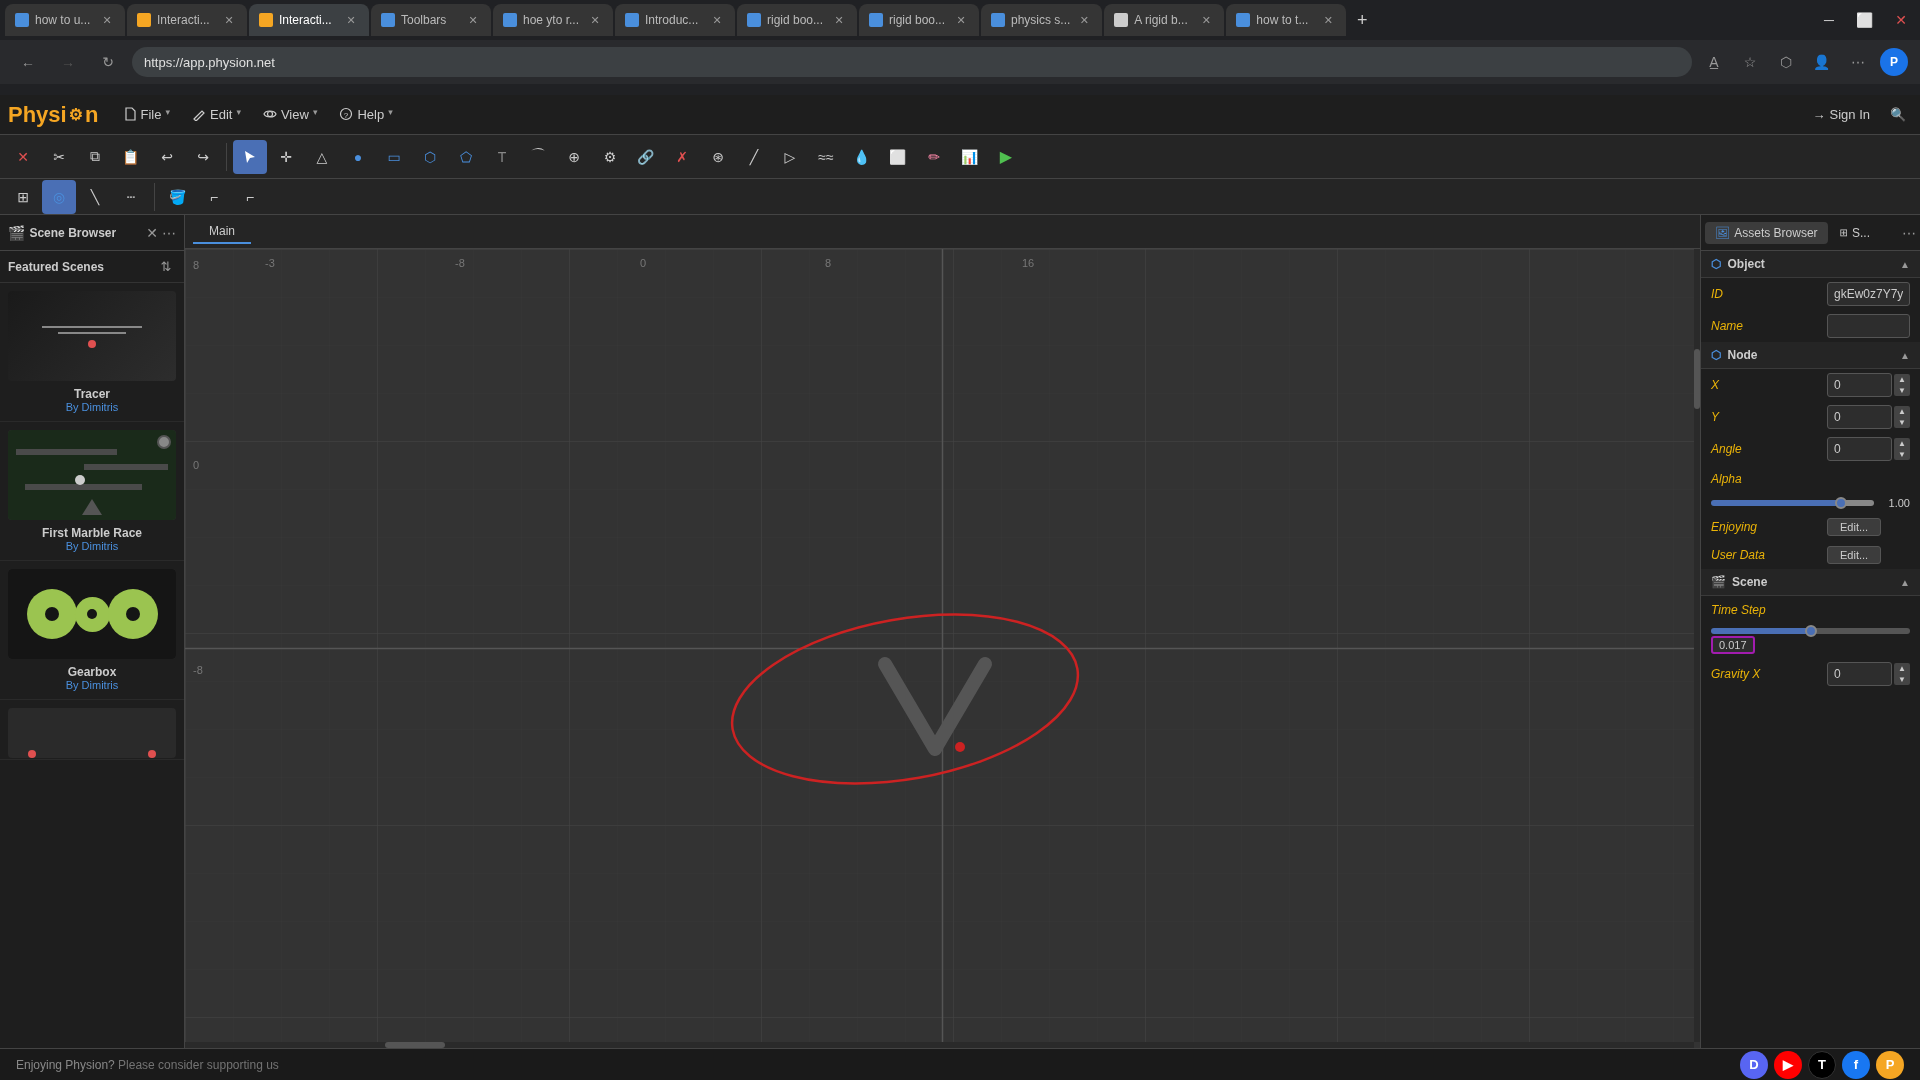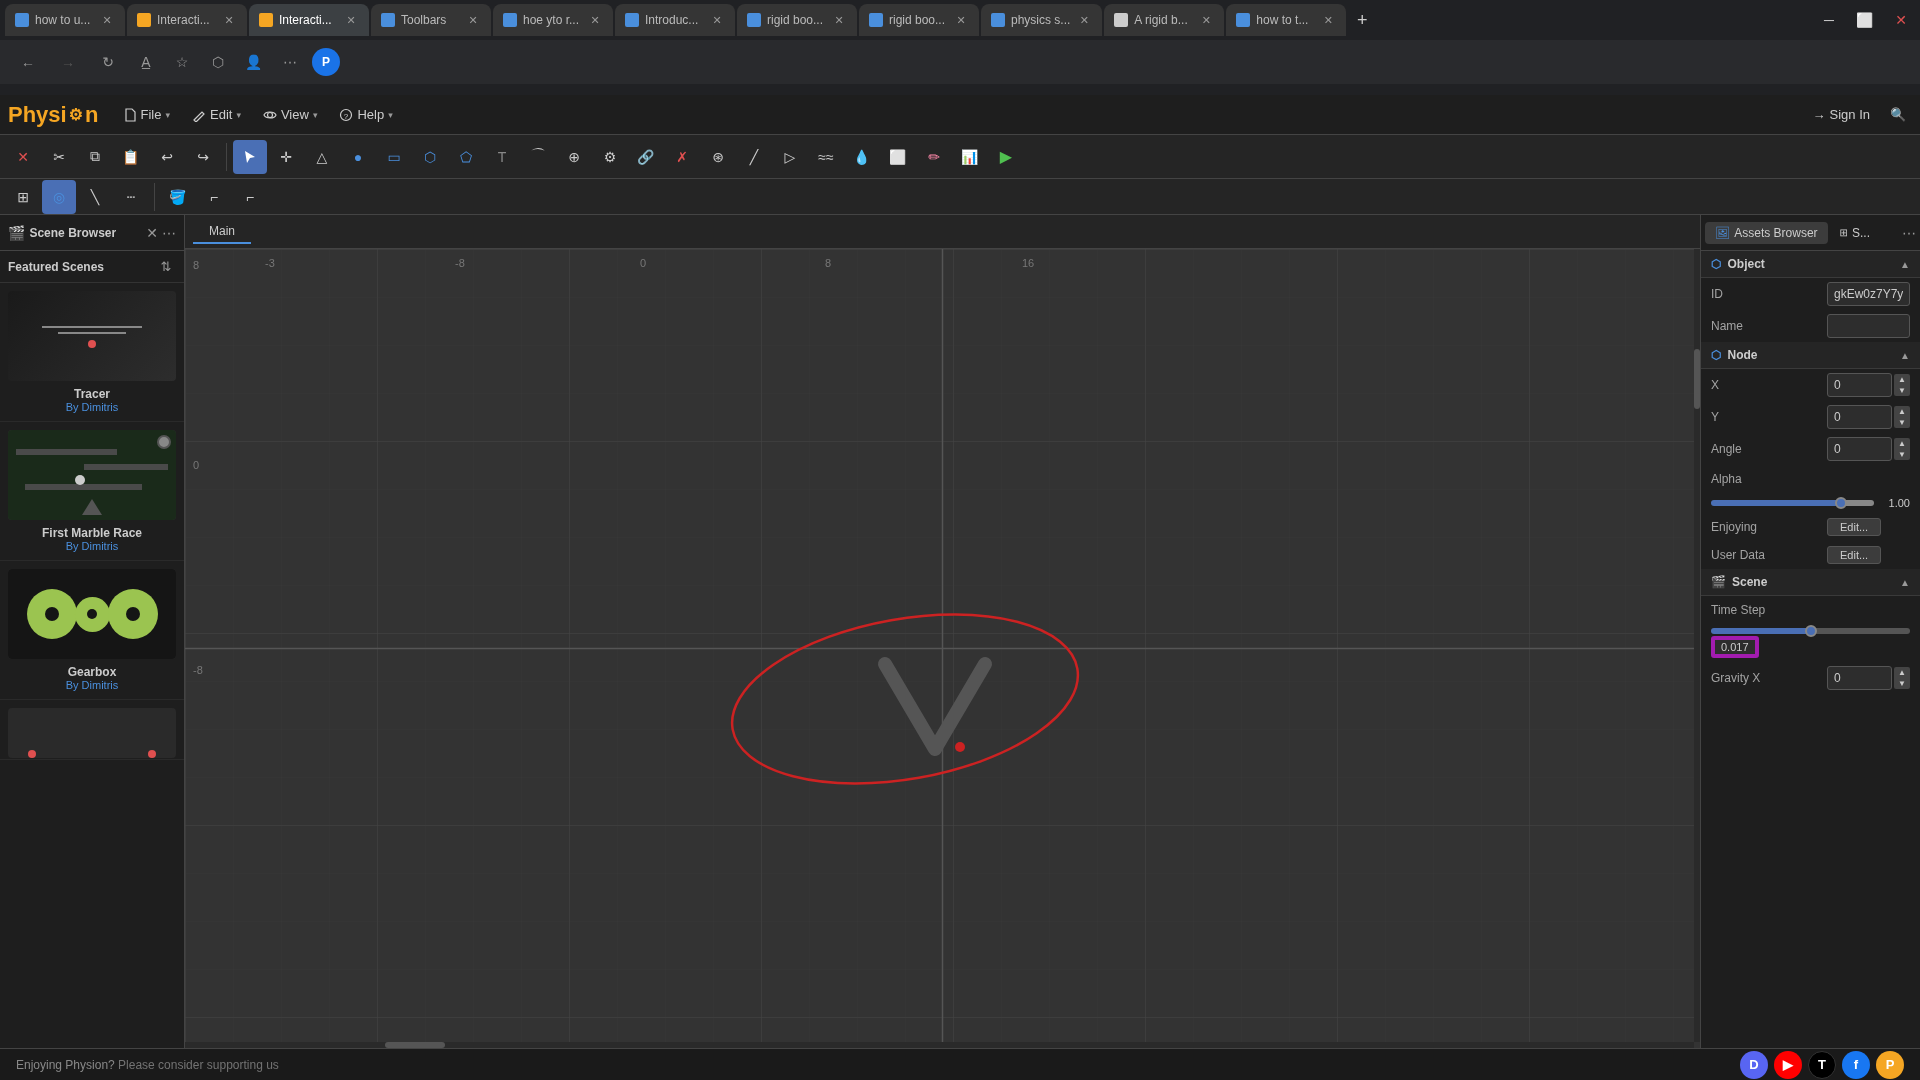"https://app.physion.net" input.address-input { html: none -> <input> }
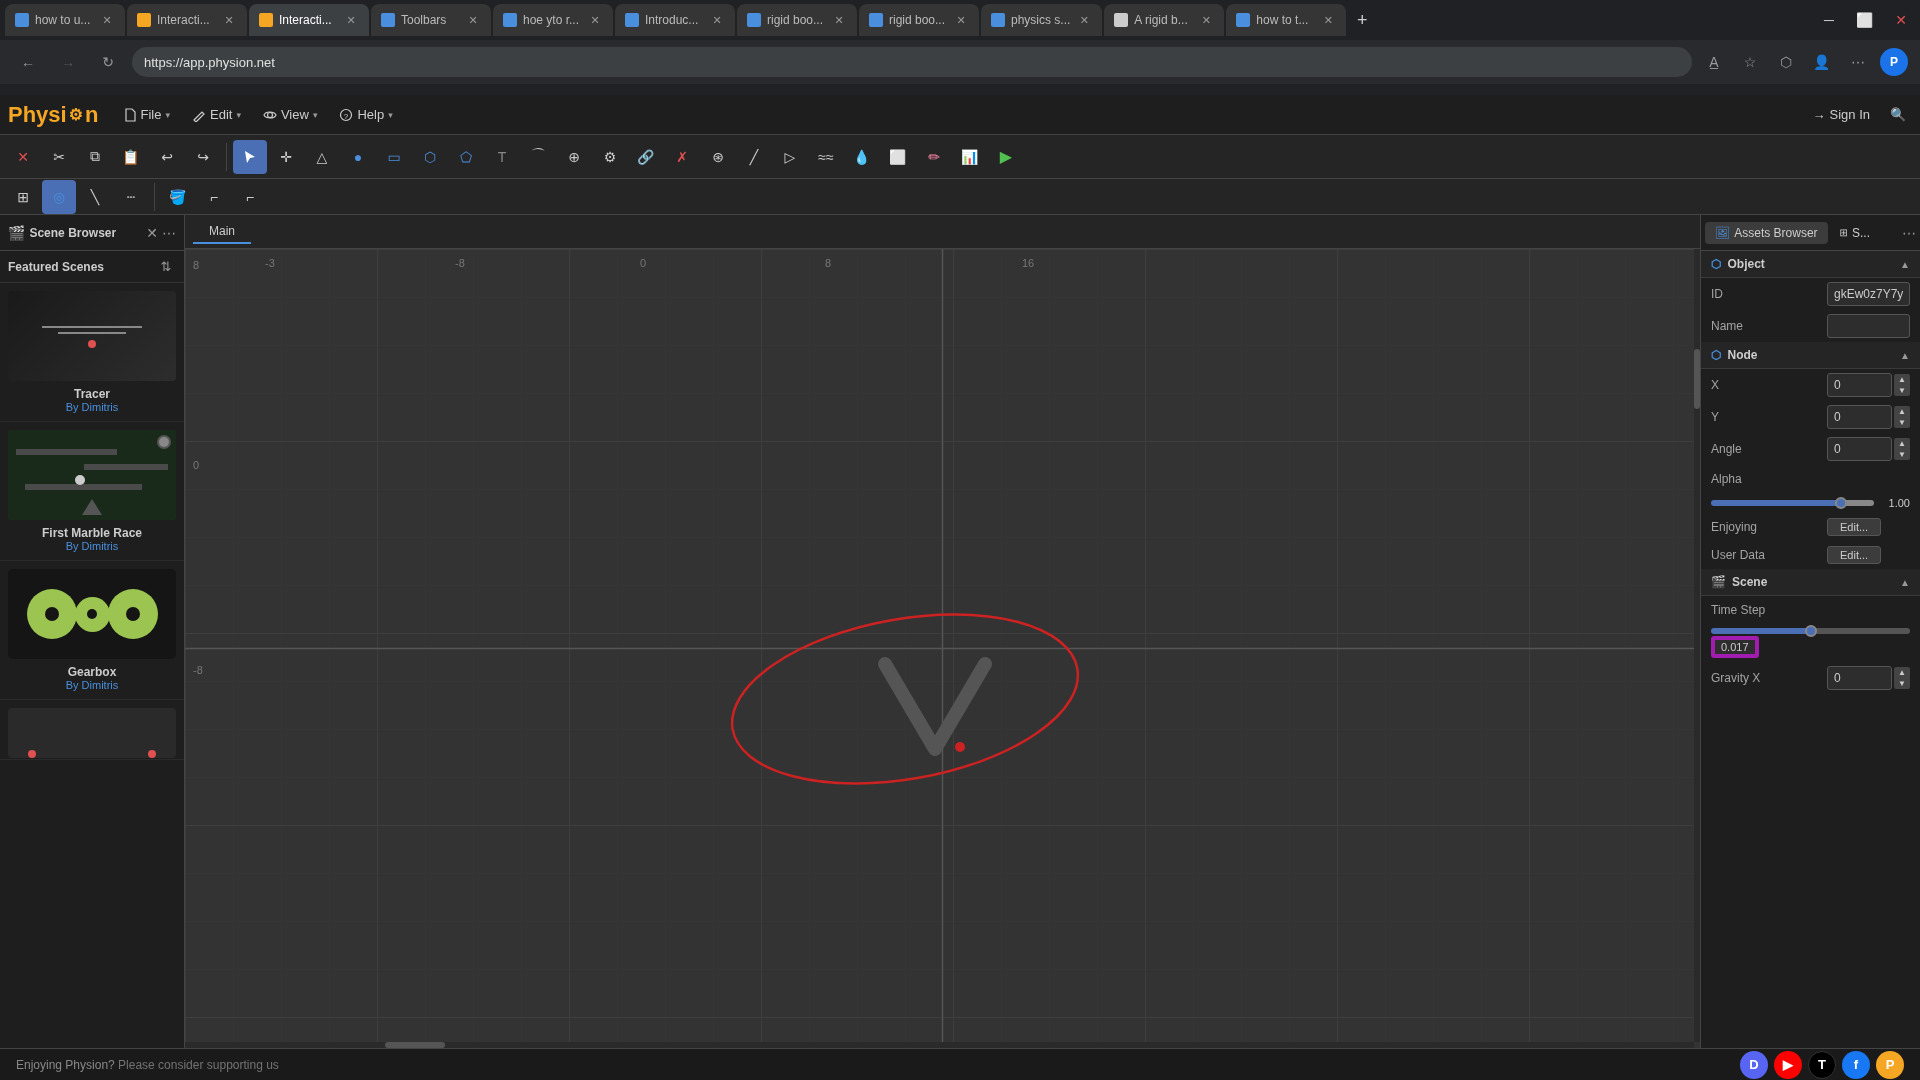"File" .menu-item { align-items: center -> flex-start }
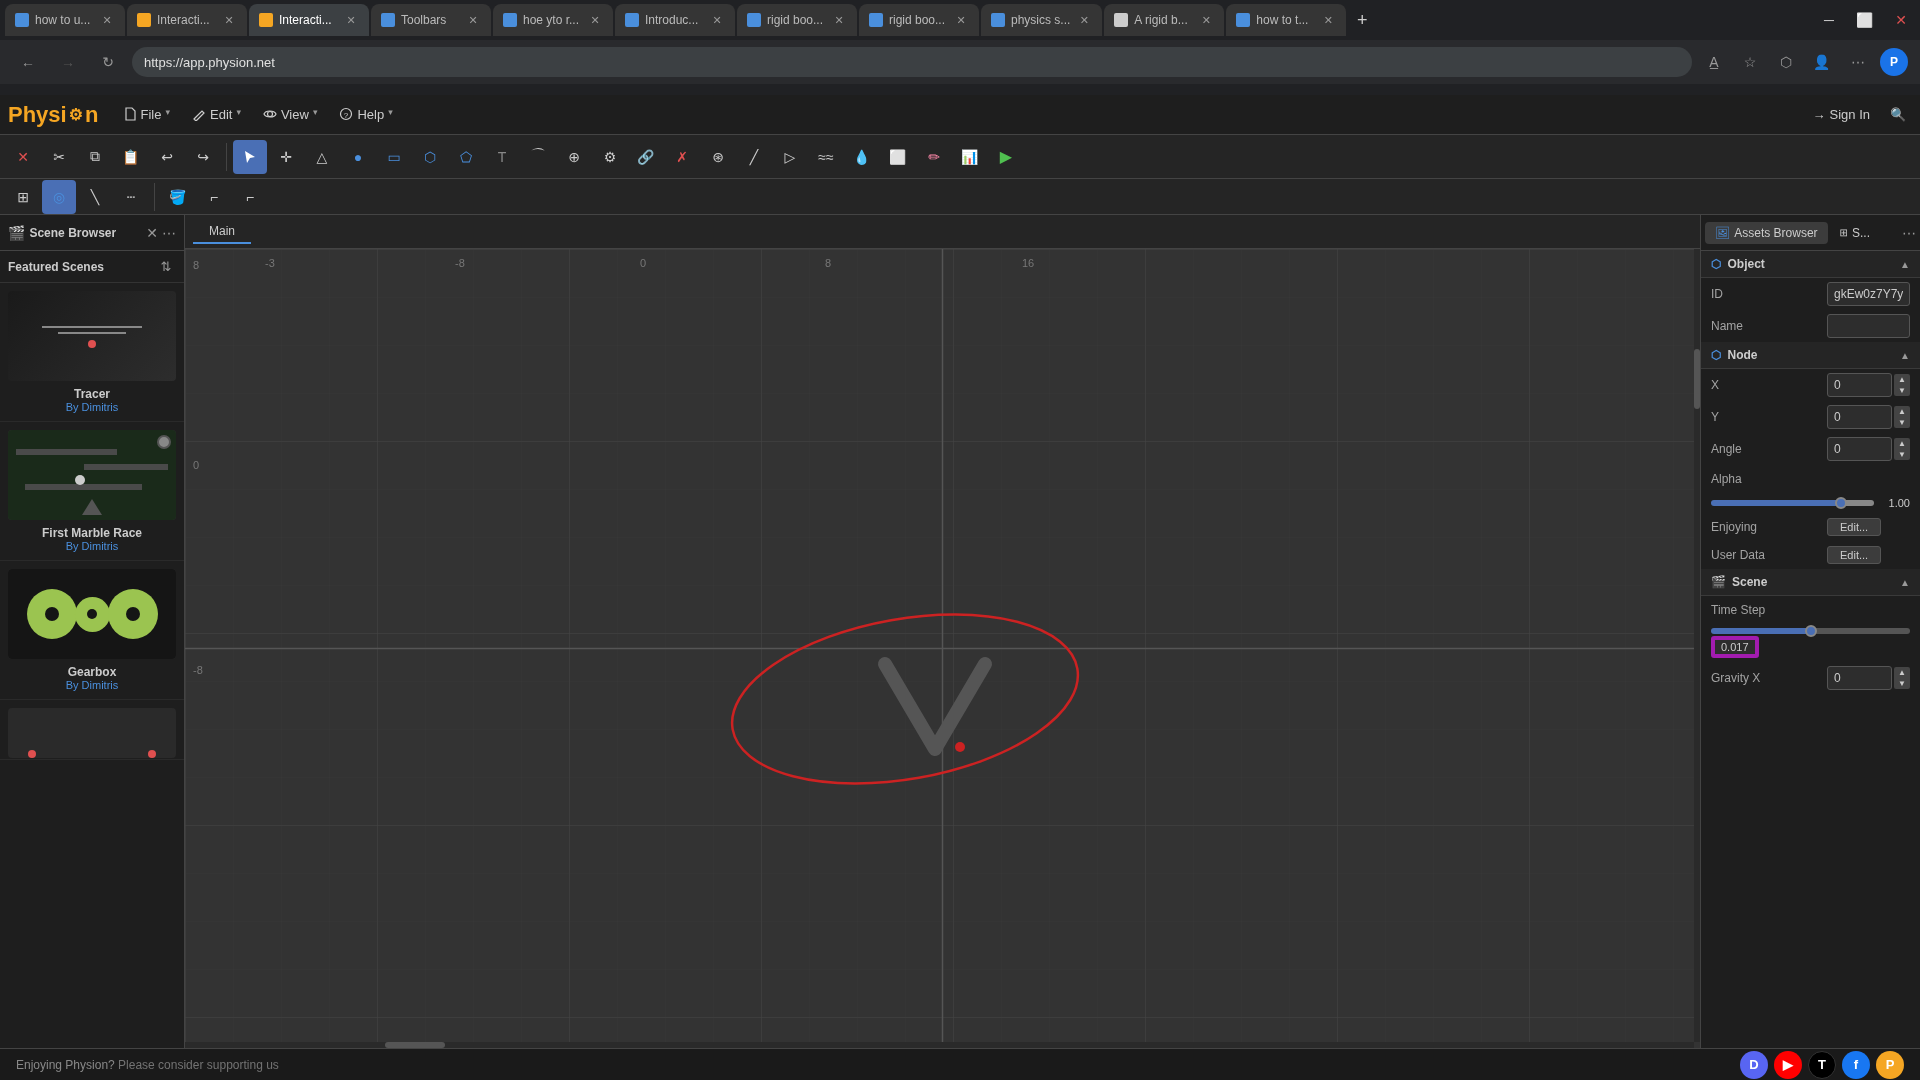"ID" .prop-label { color: #a3a3a3 -> #eab308; font-style: none -> italic }
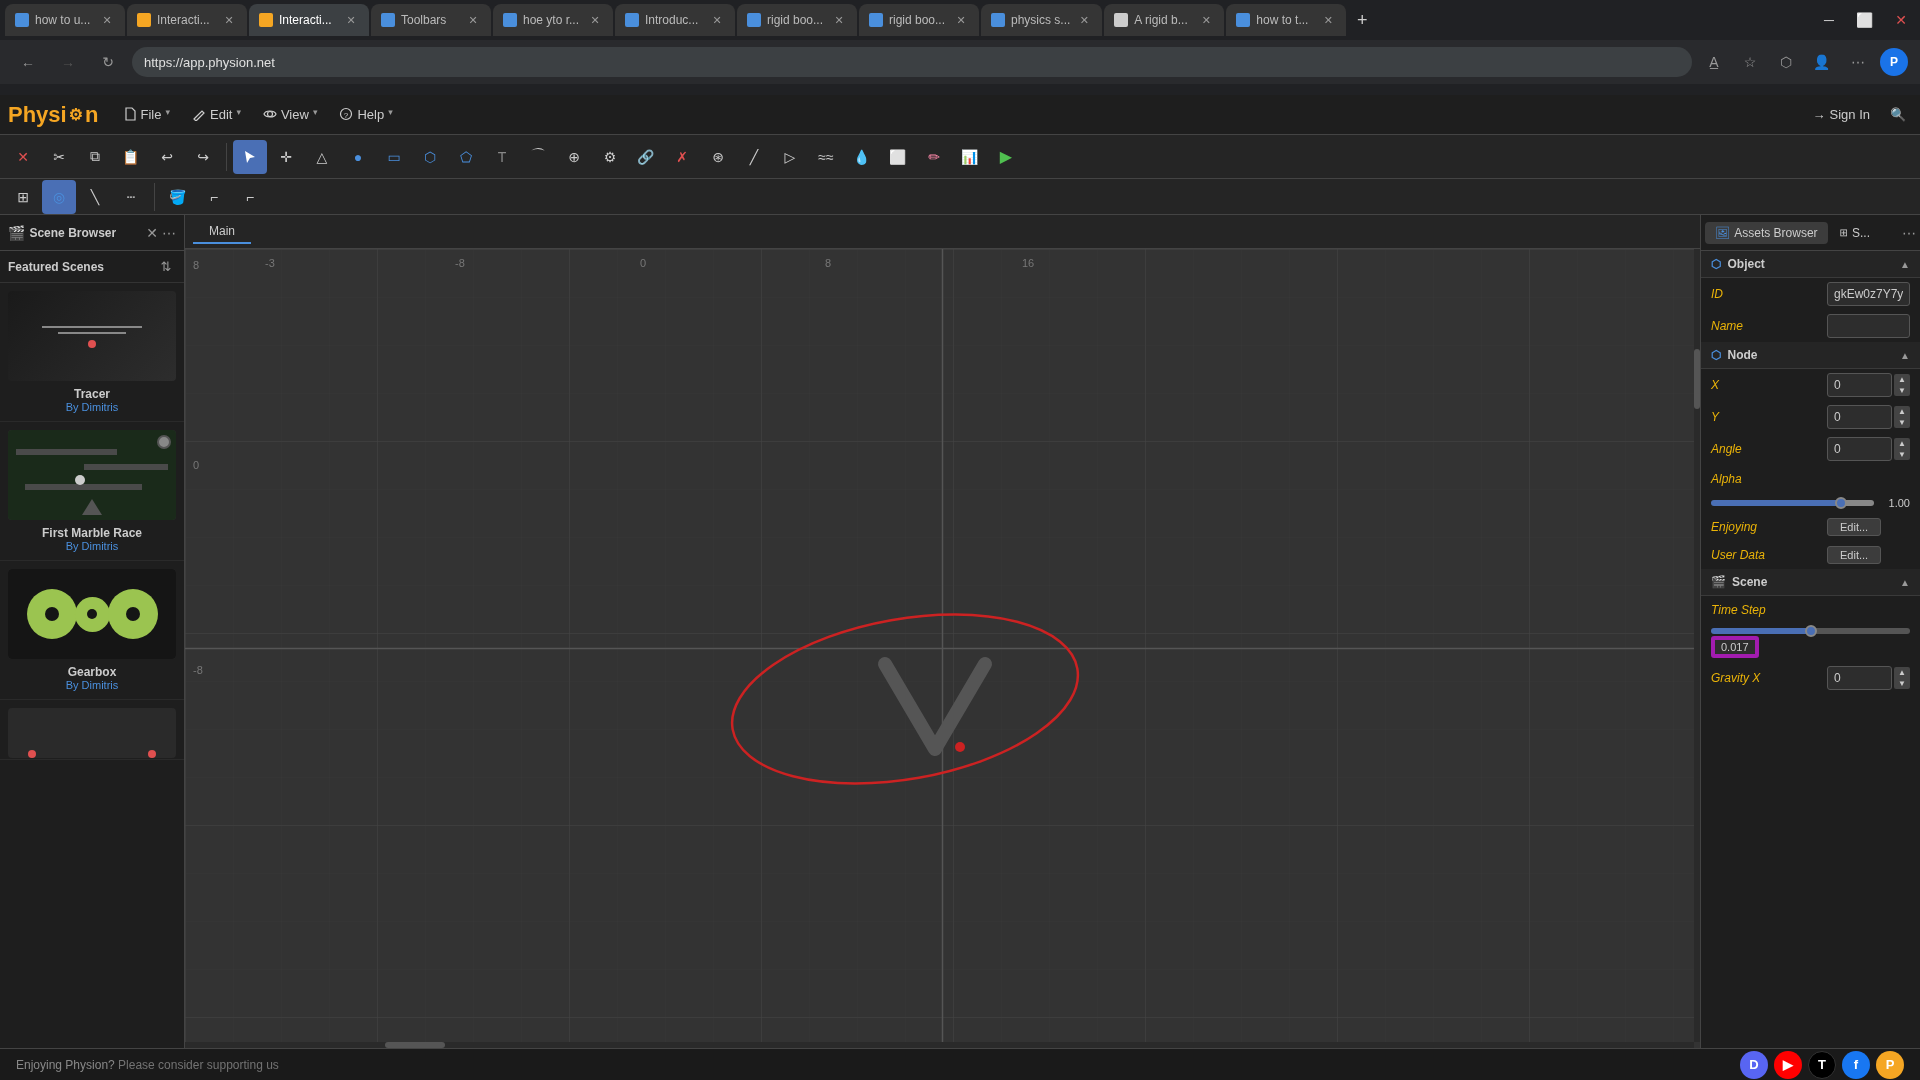"0.017" .ts-value-badge { border: 4px solid #a21caf -> 2px solid #a21caf }
